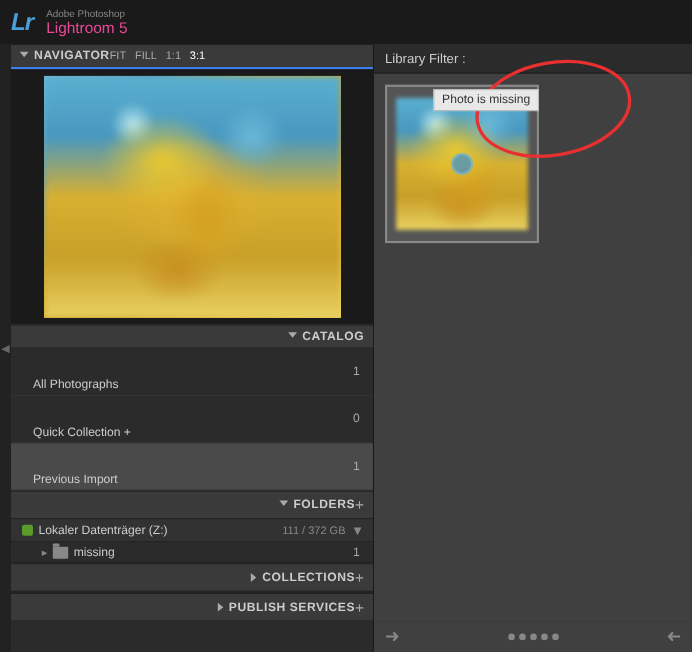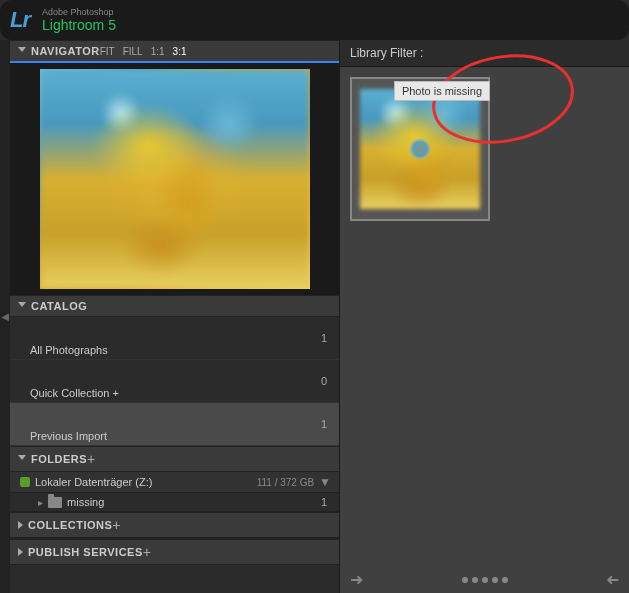"Lr" .title-bar { border-radius: 12px -> none }
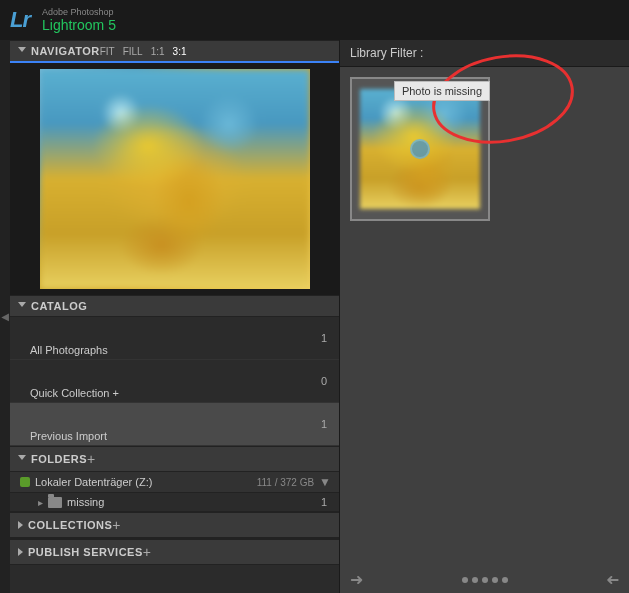"Lightroom 5" .app-name { color: #22c55e -> #ec4899 }
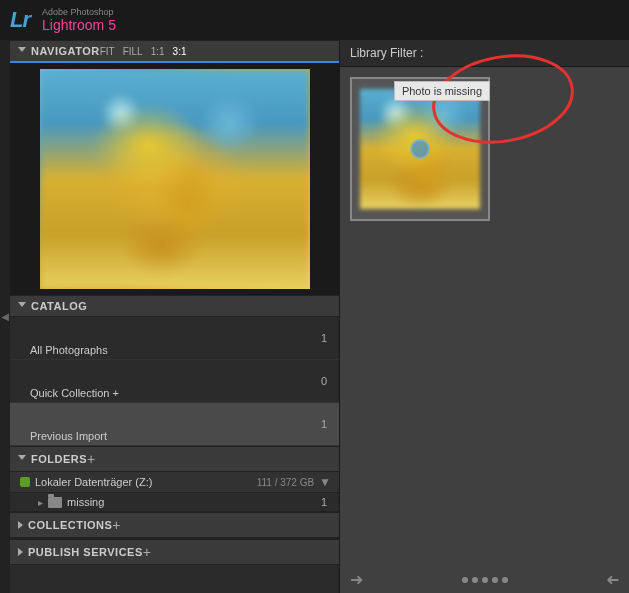"CATALOG" .section-header { justify-content: flex-start -> flex-end }
